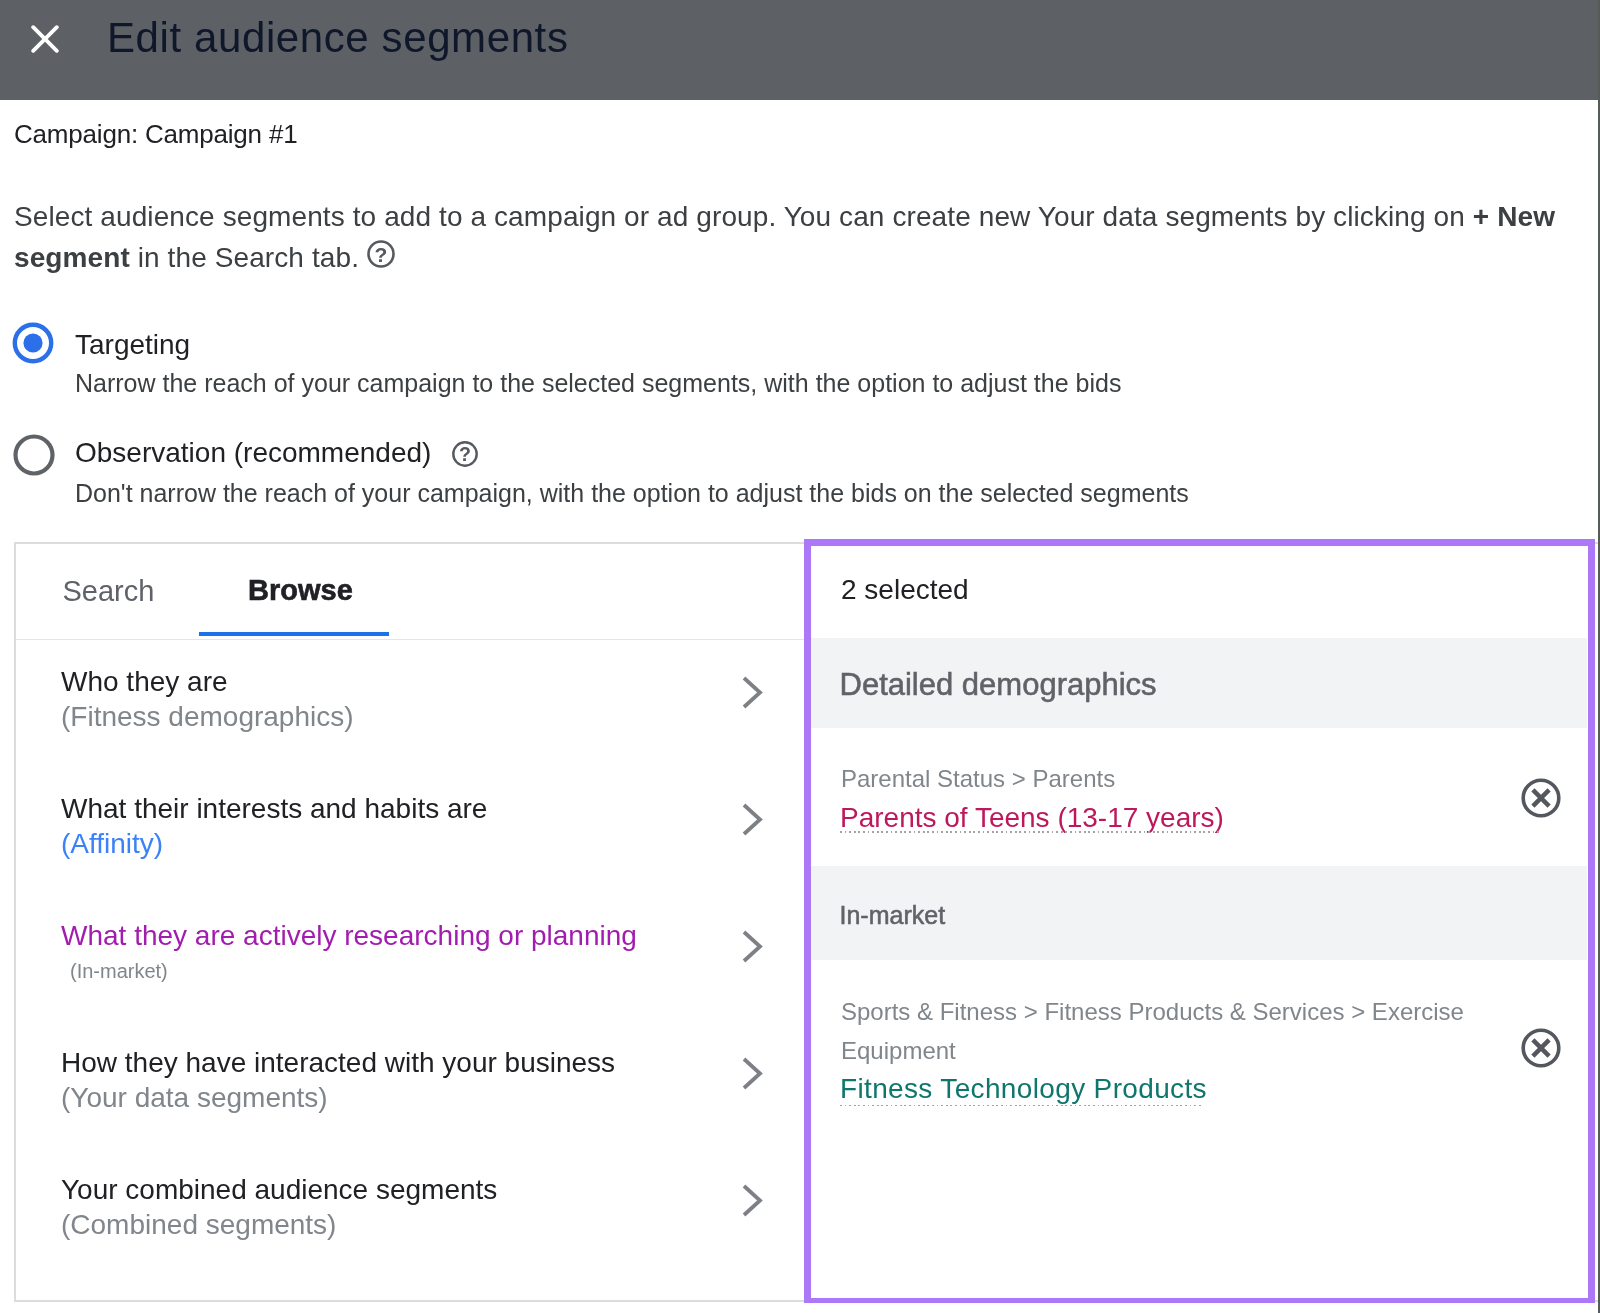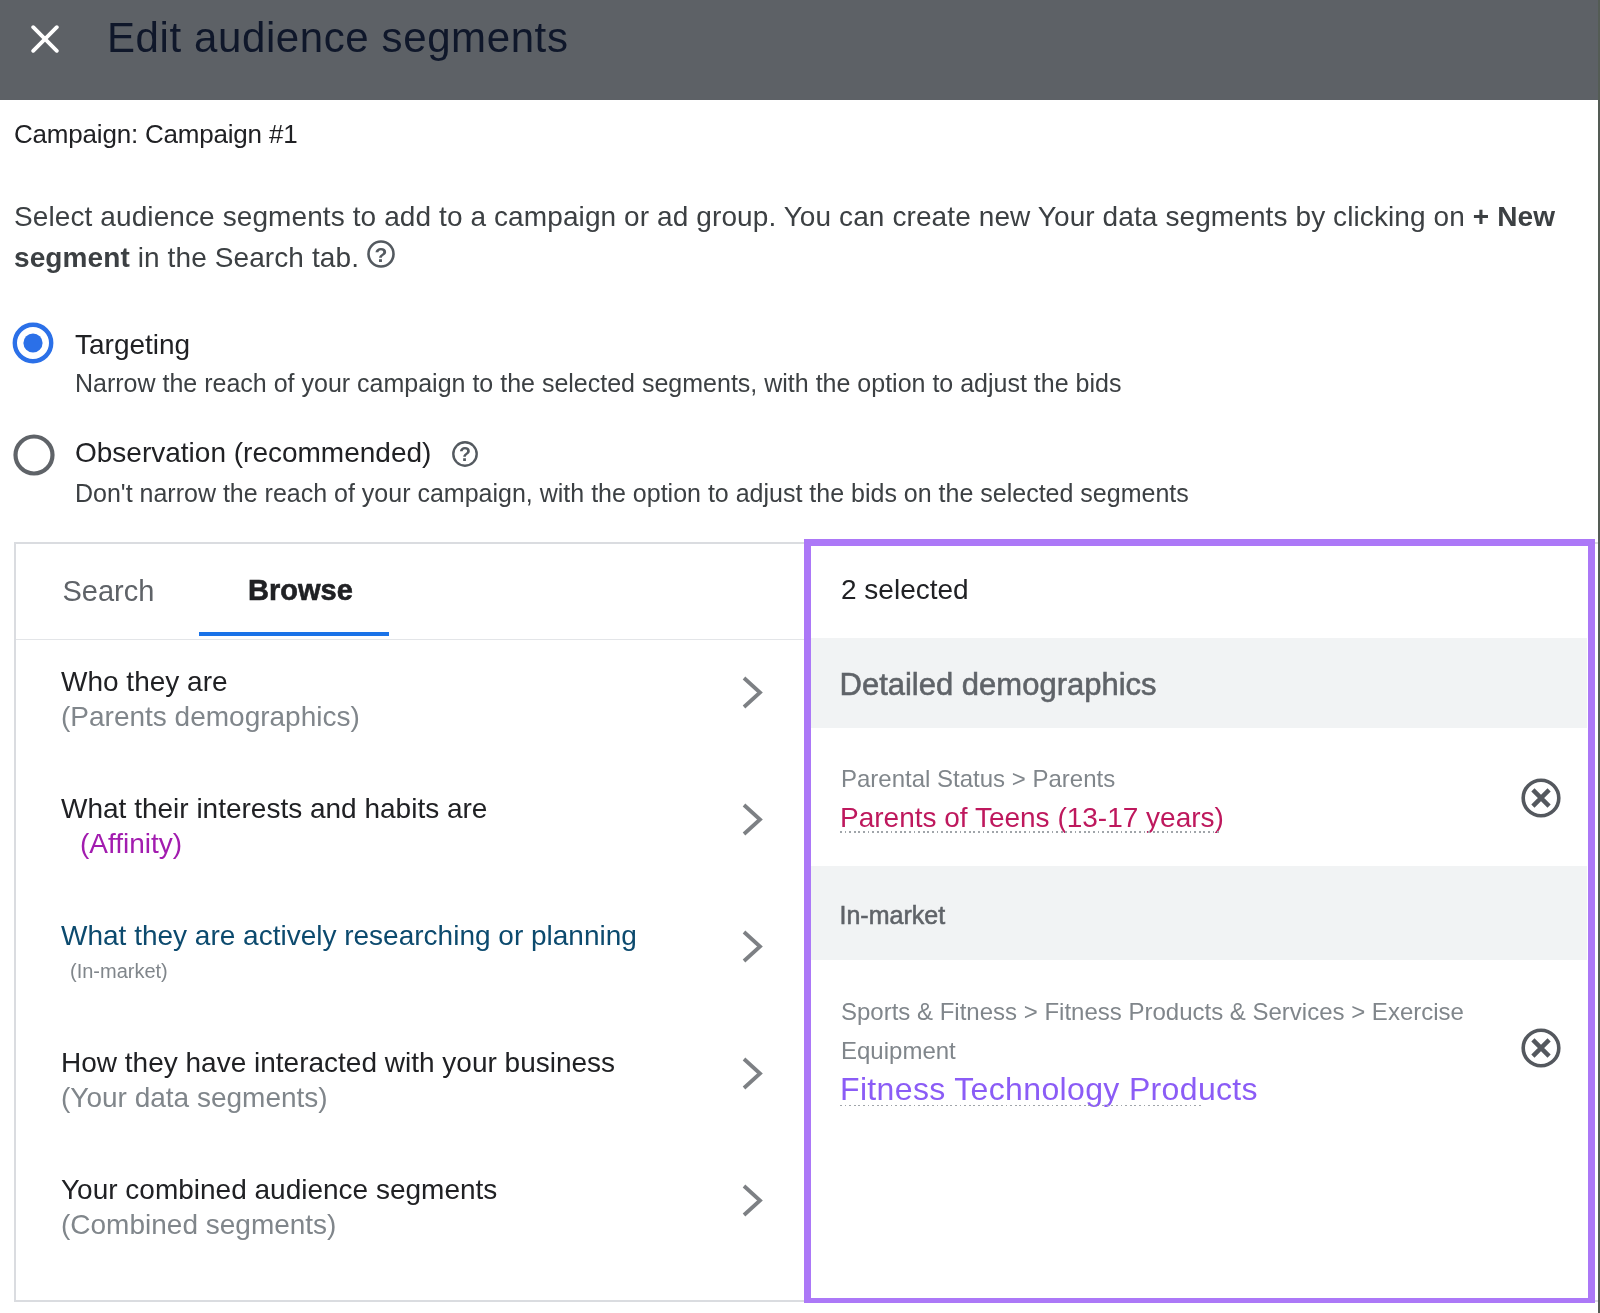"(Parents demographics)" div.abs { text: Parents -> Fitness }
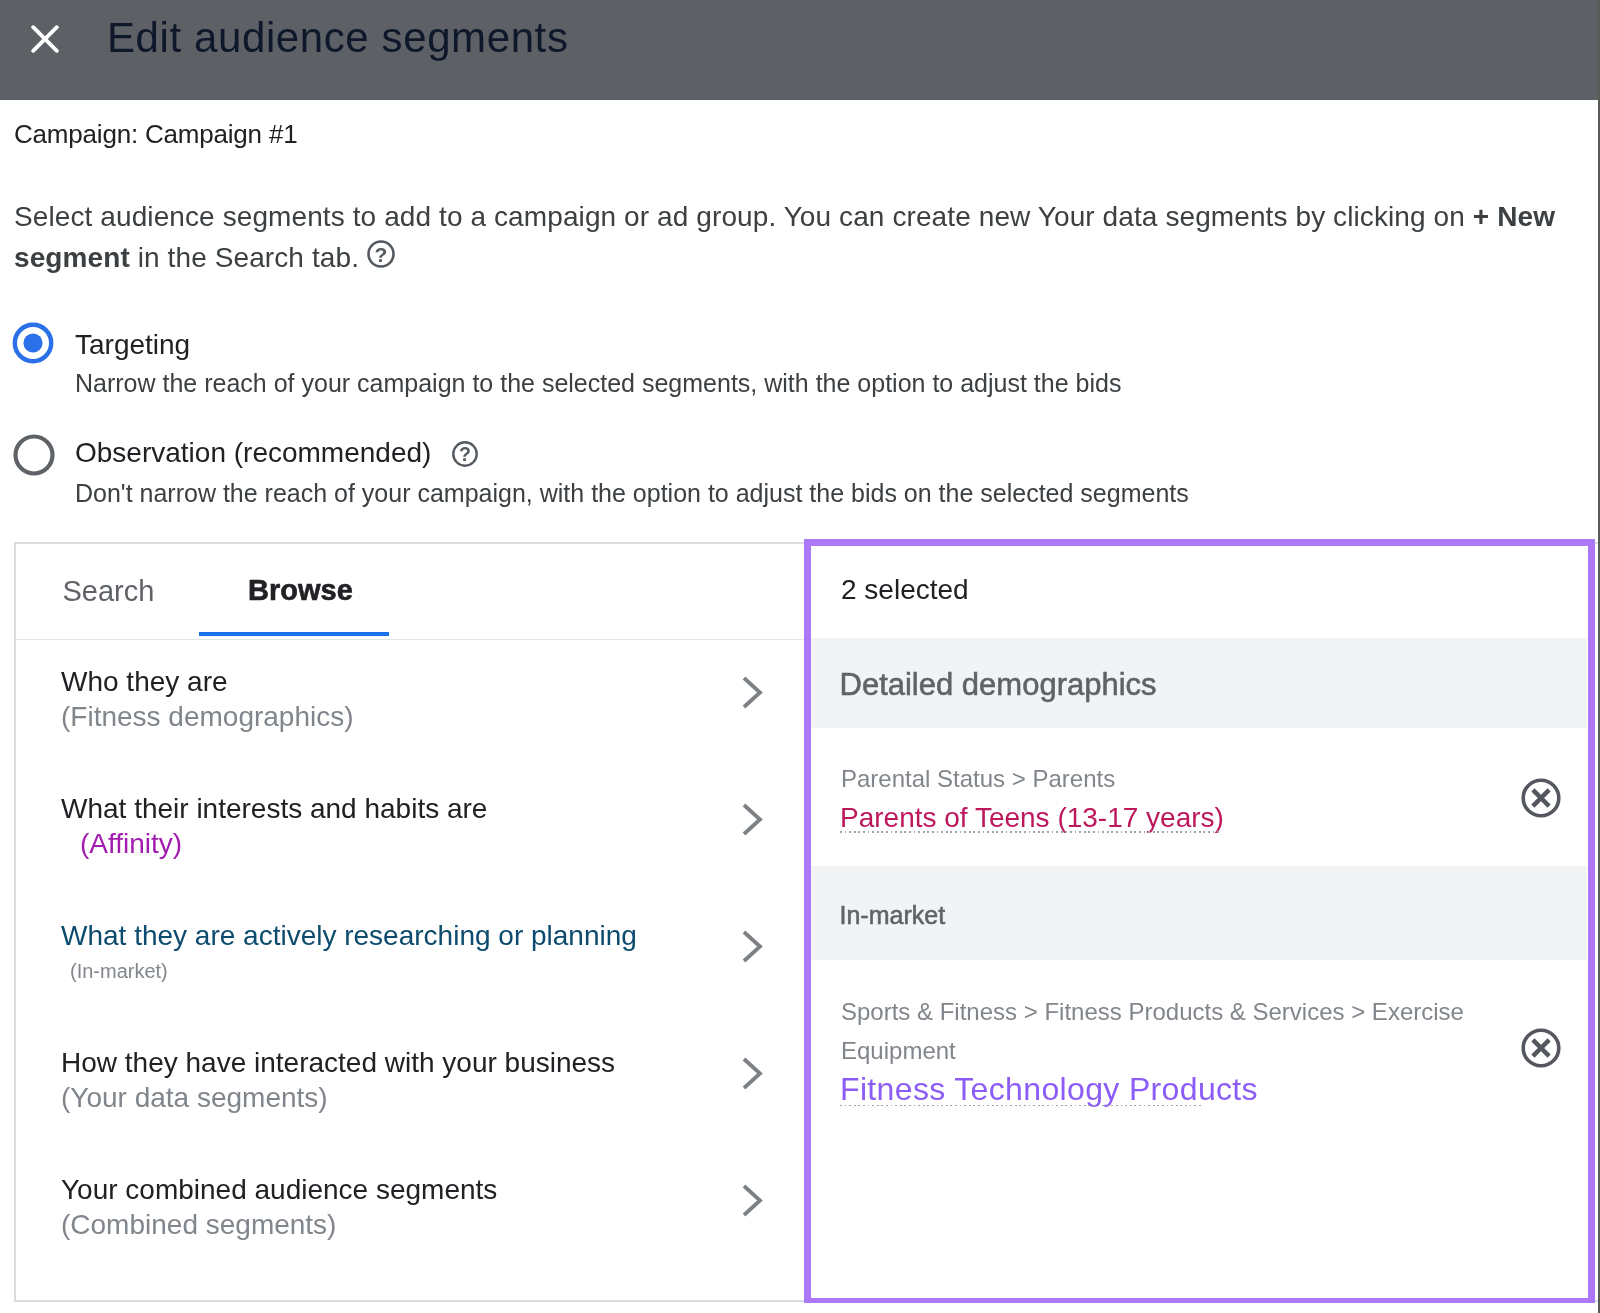"(Affinity)" div.abs { color: #a21caf -> #3b82f6; margin-left: 19px -> none }
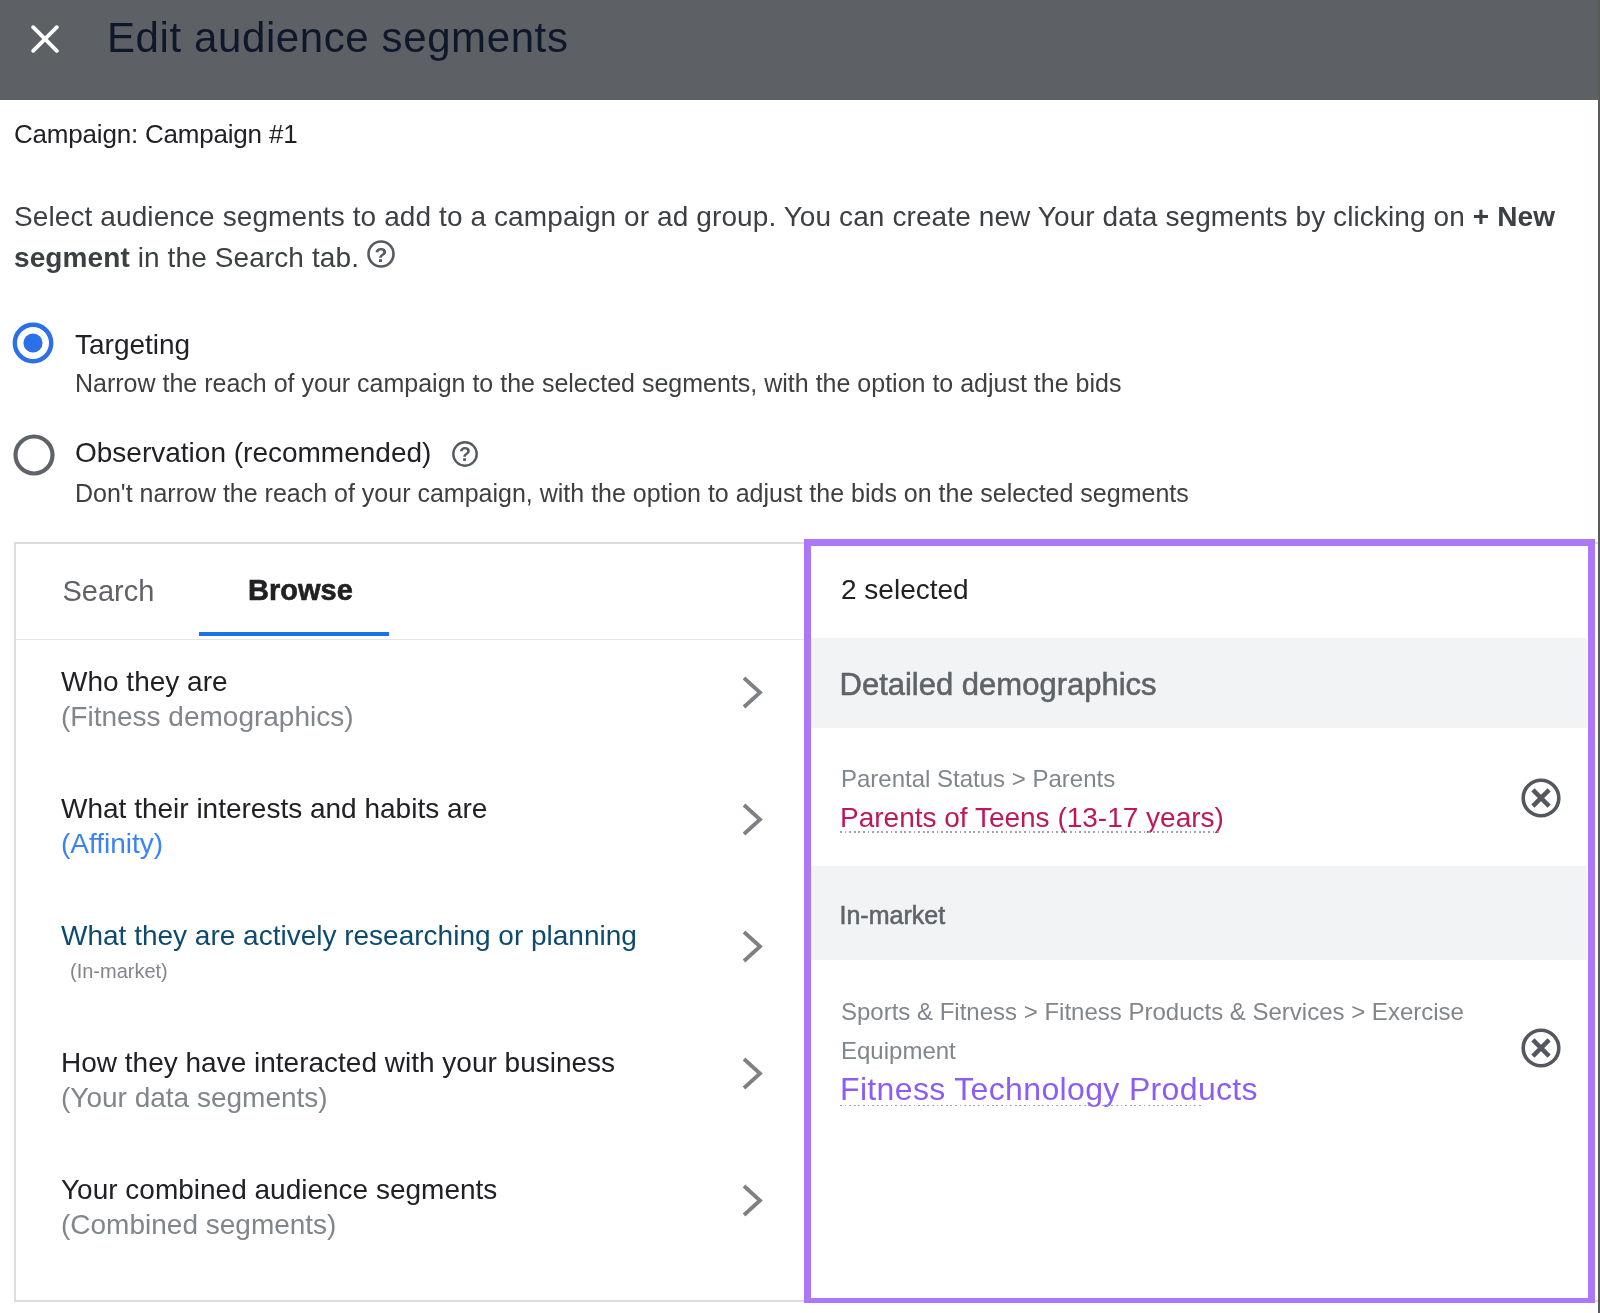"What they are actively researching" div.abs { color: #0c4a6e -> #a21caf }
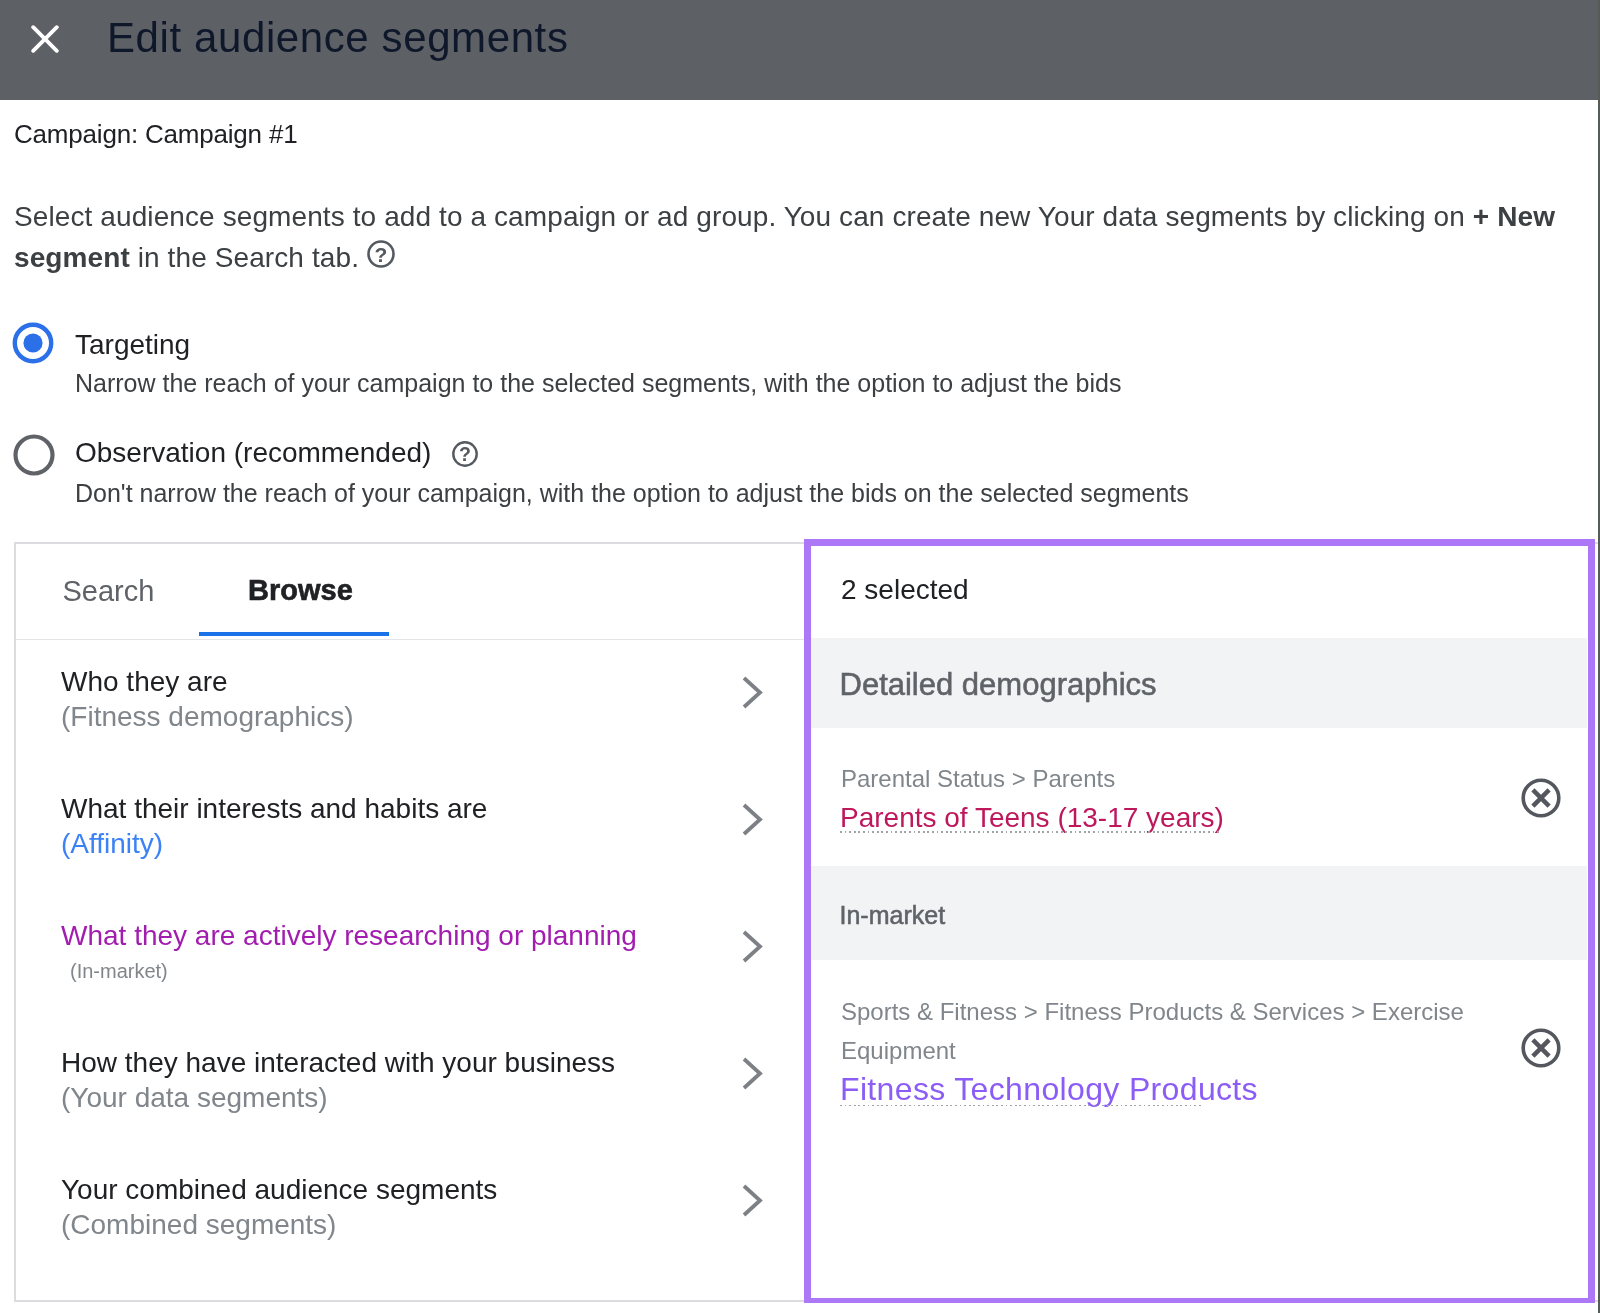"Fitness Technology Products" div.abs { color: #8b5cf6 -> #0f766e; font-size: 32px -> 28px }
